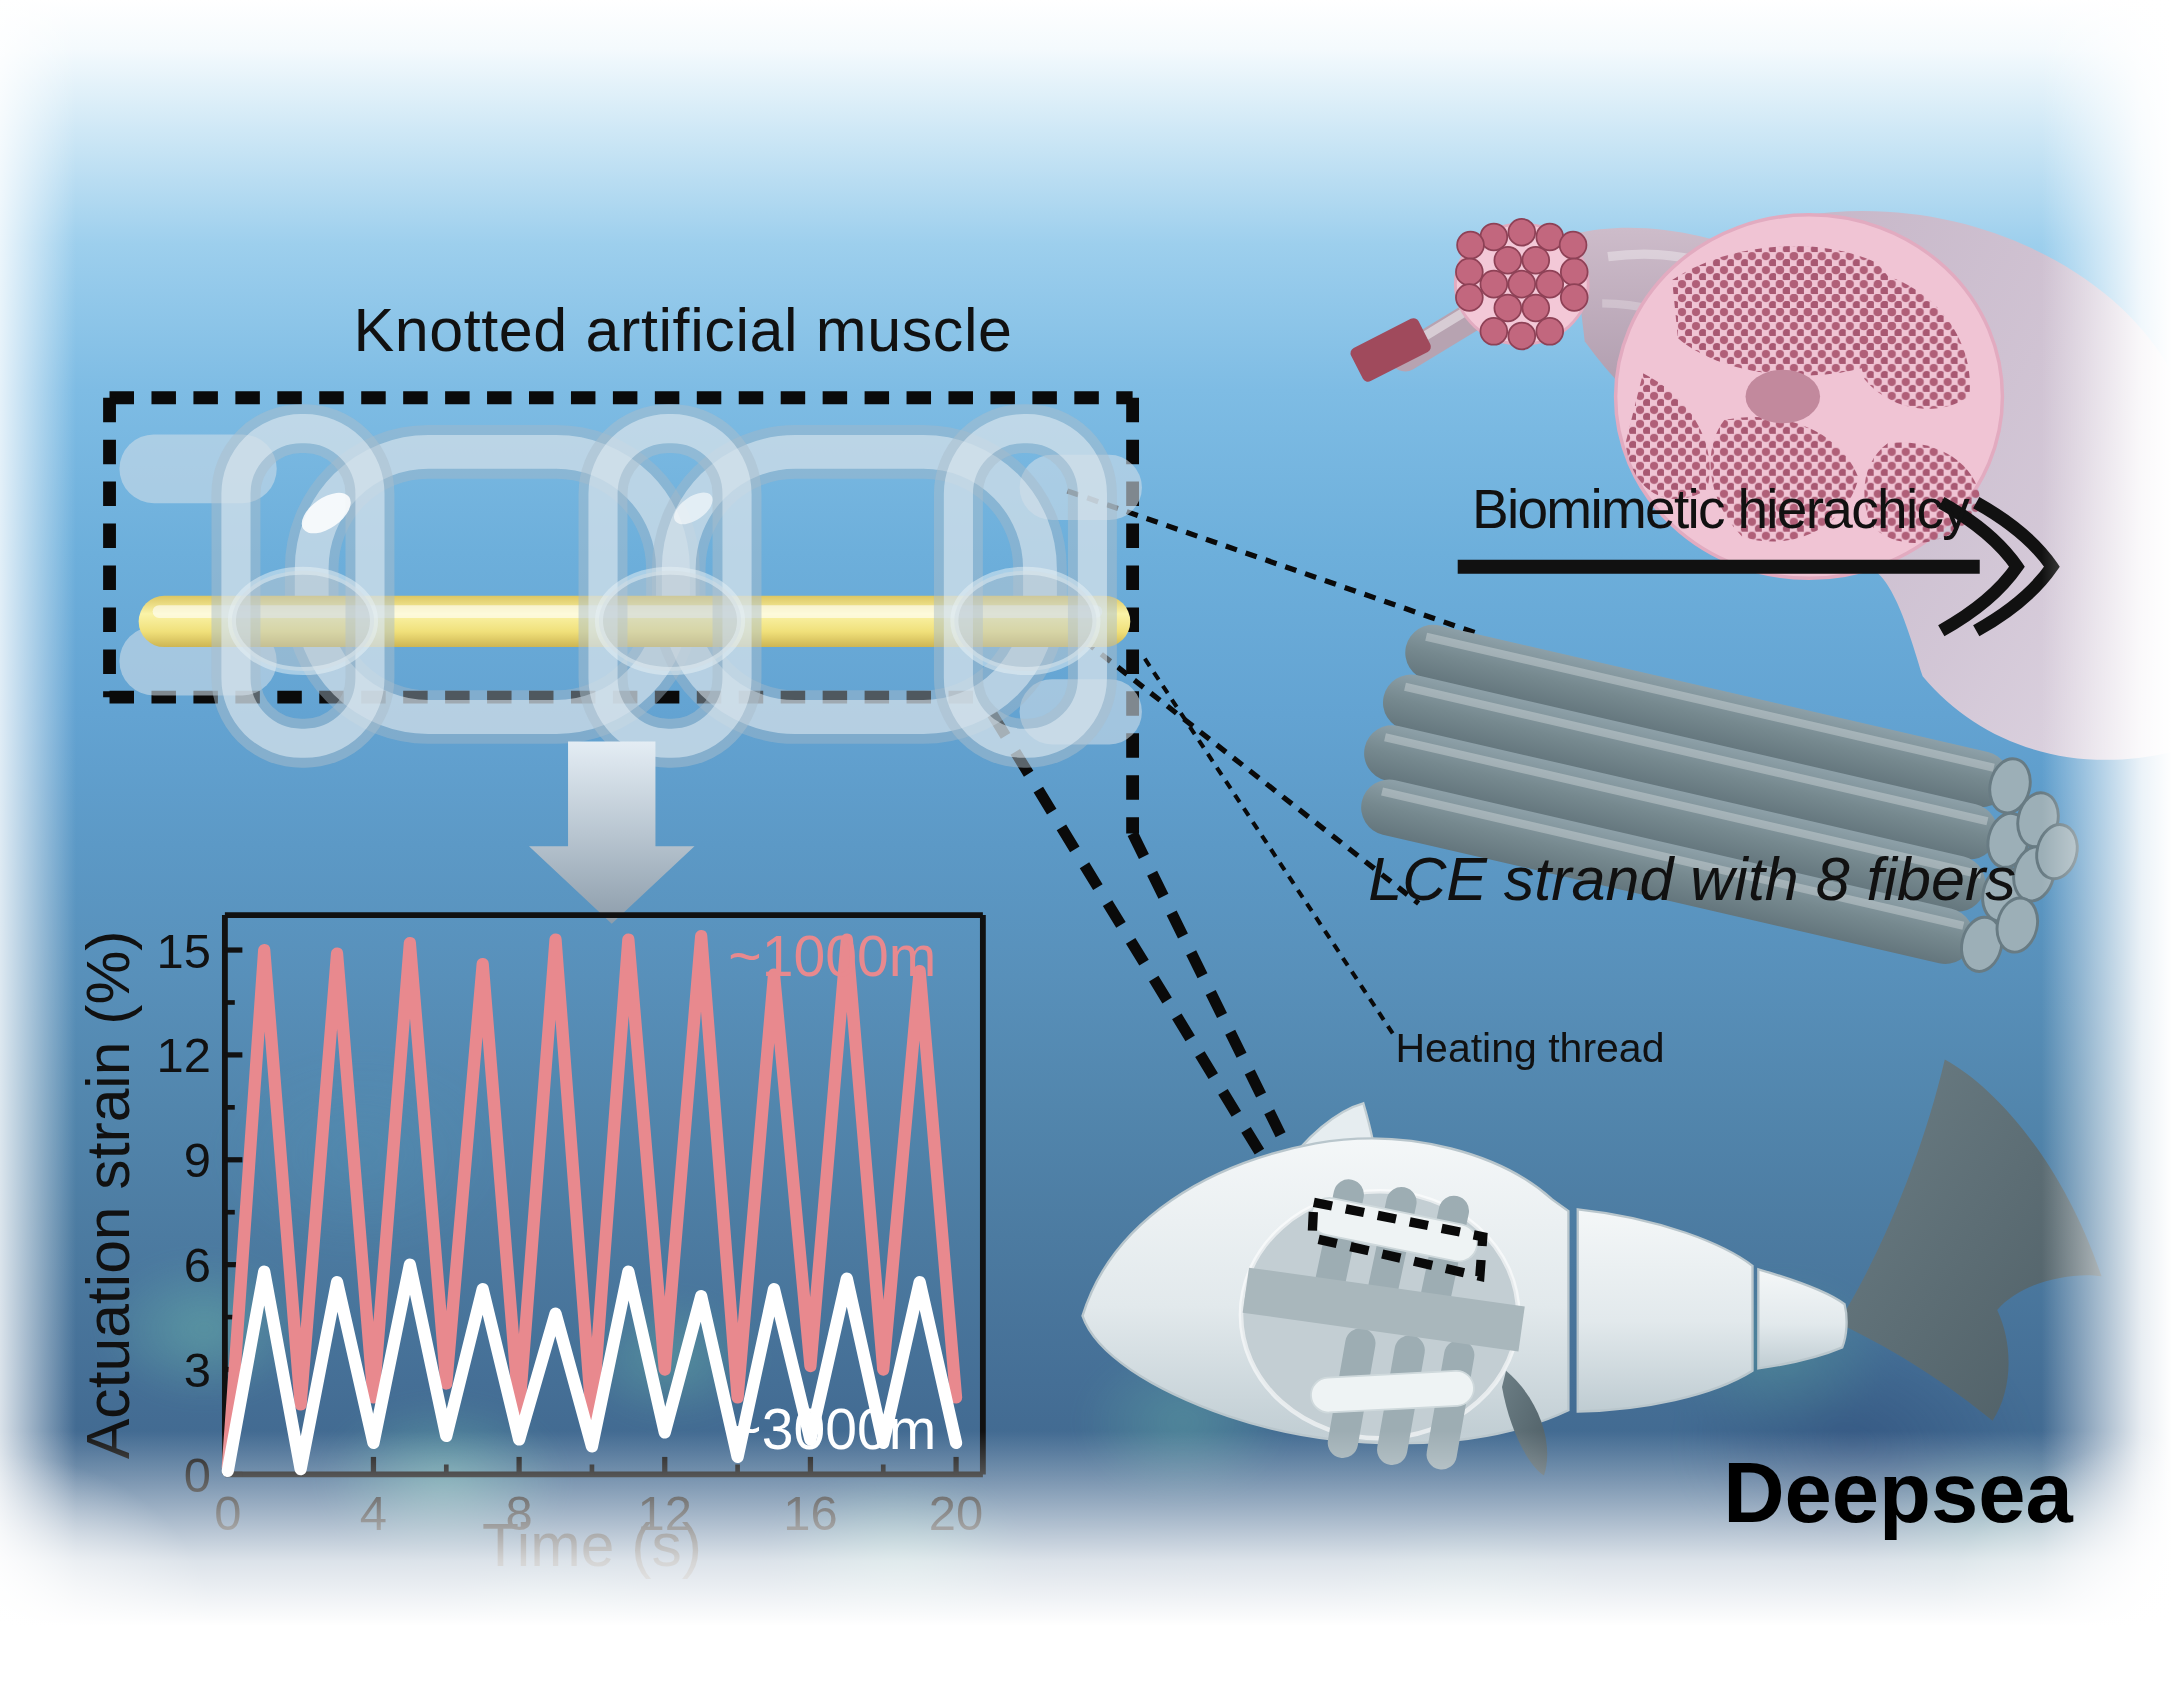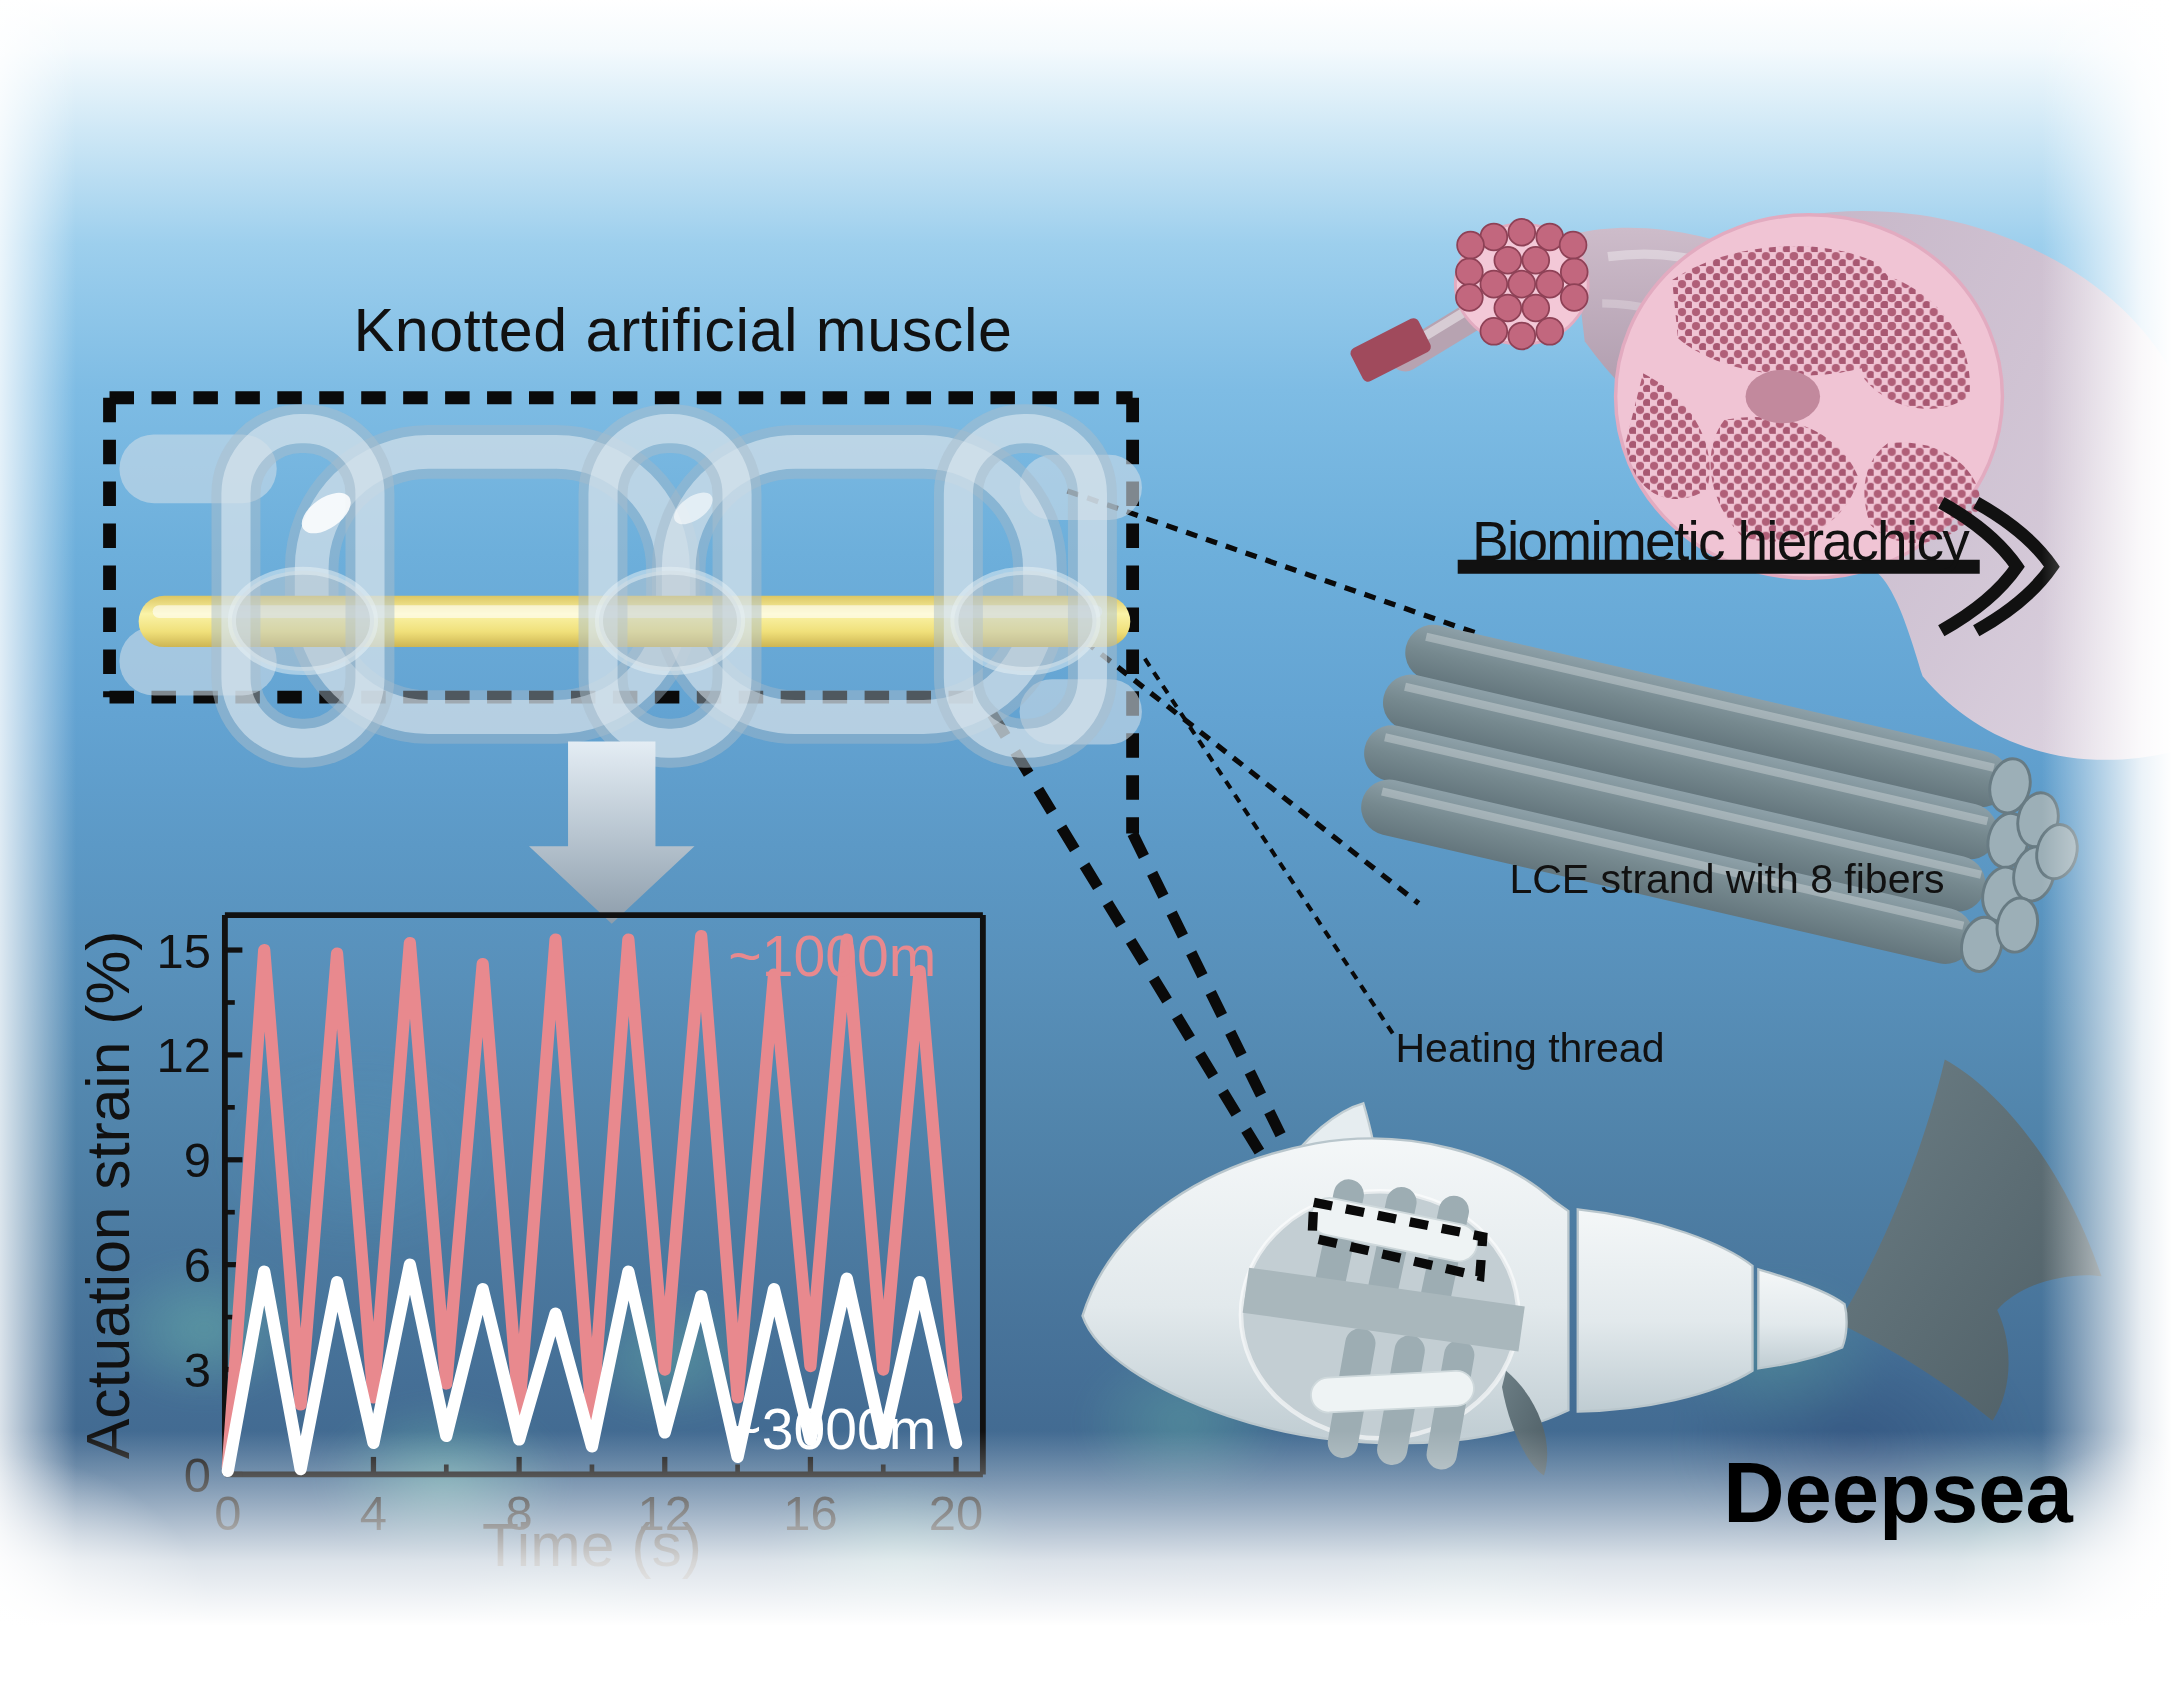"Biomimetic hierachicy" #biomimetic { top: 541px -> 509px }
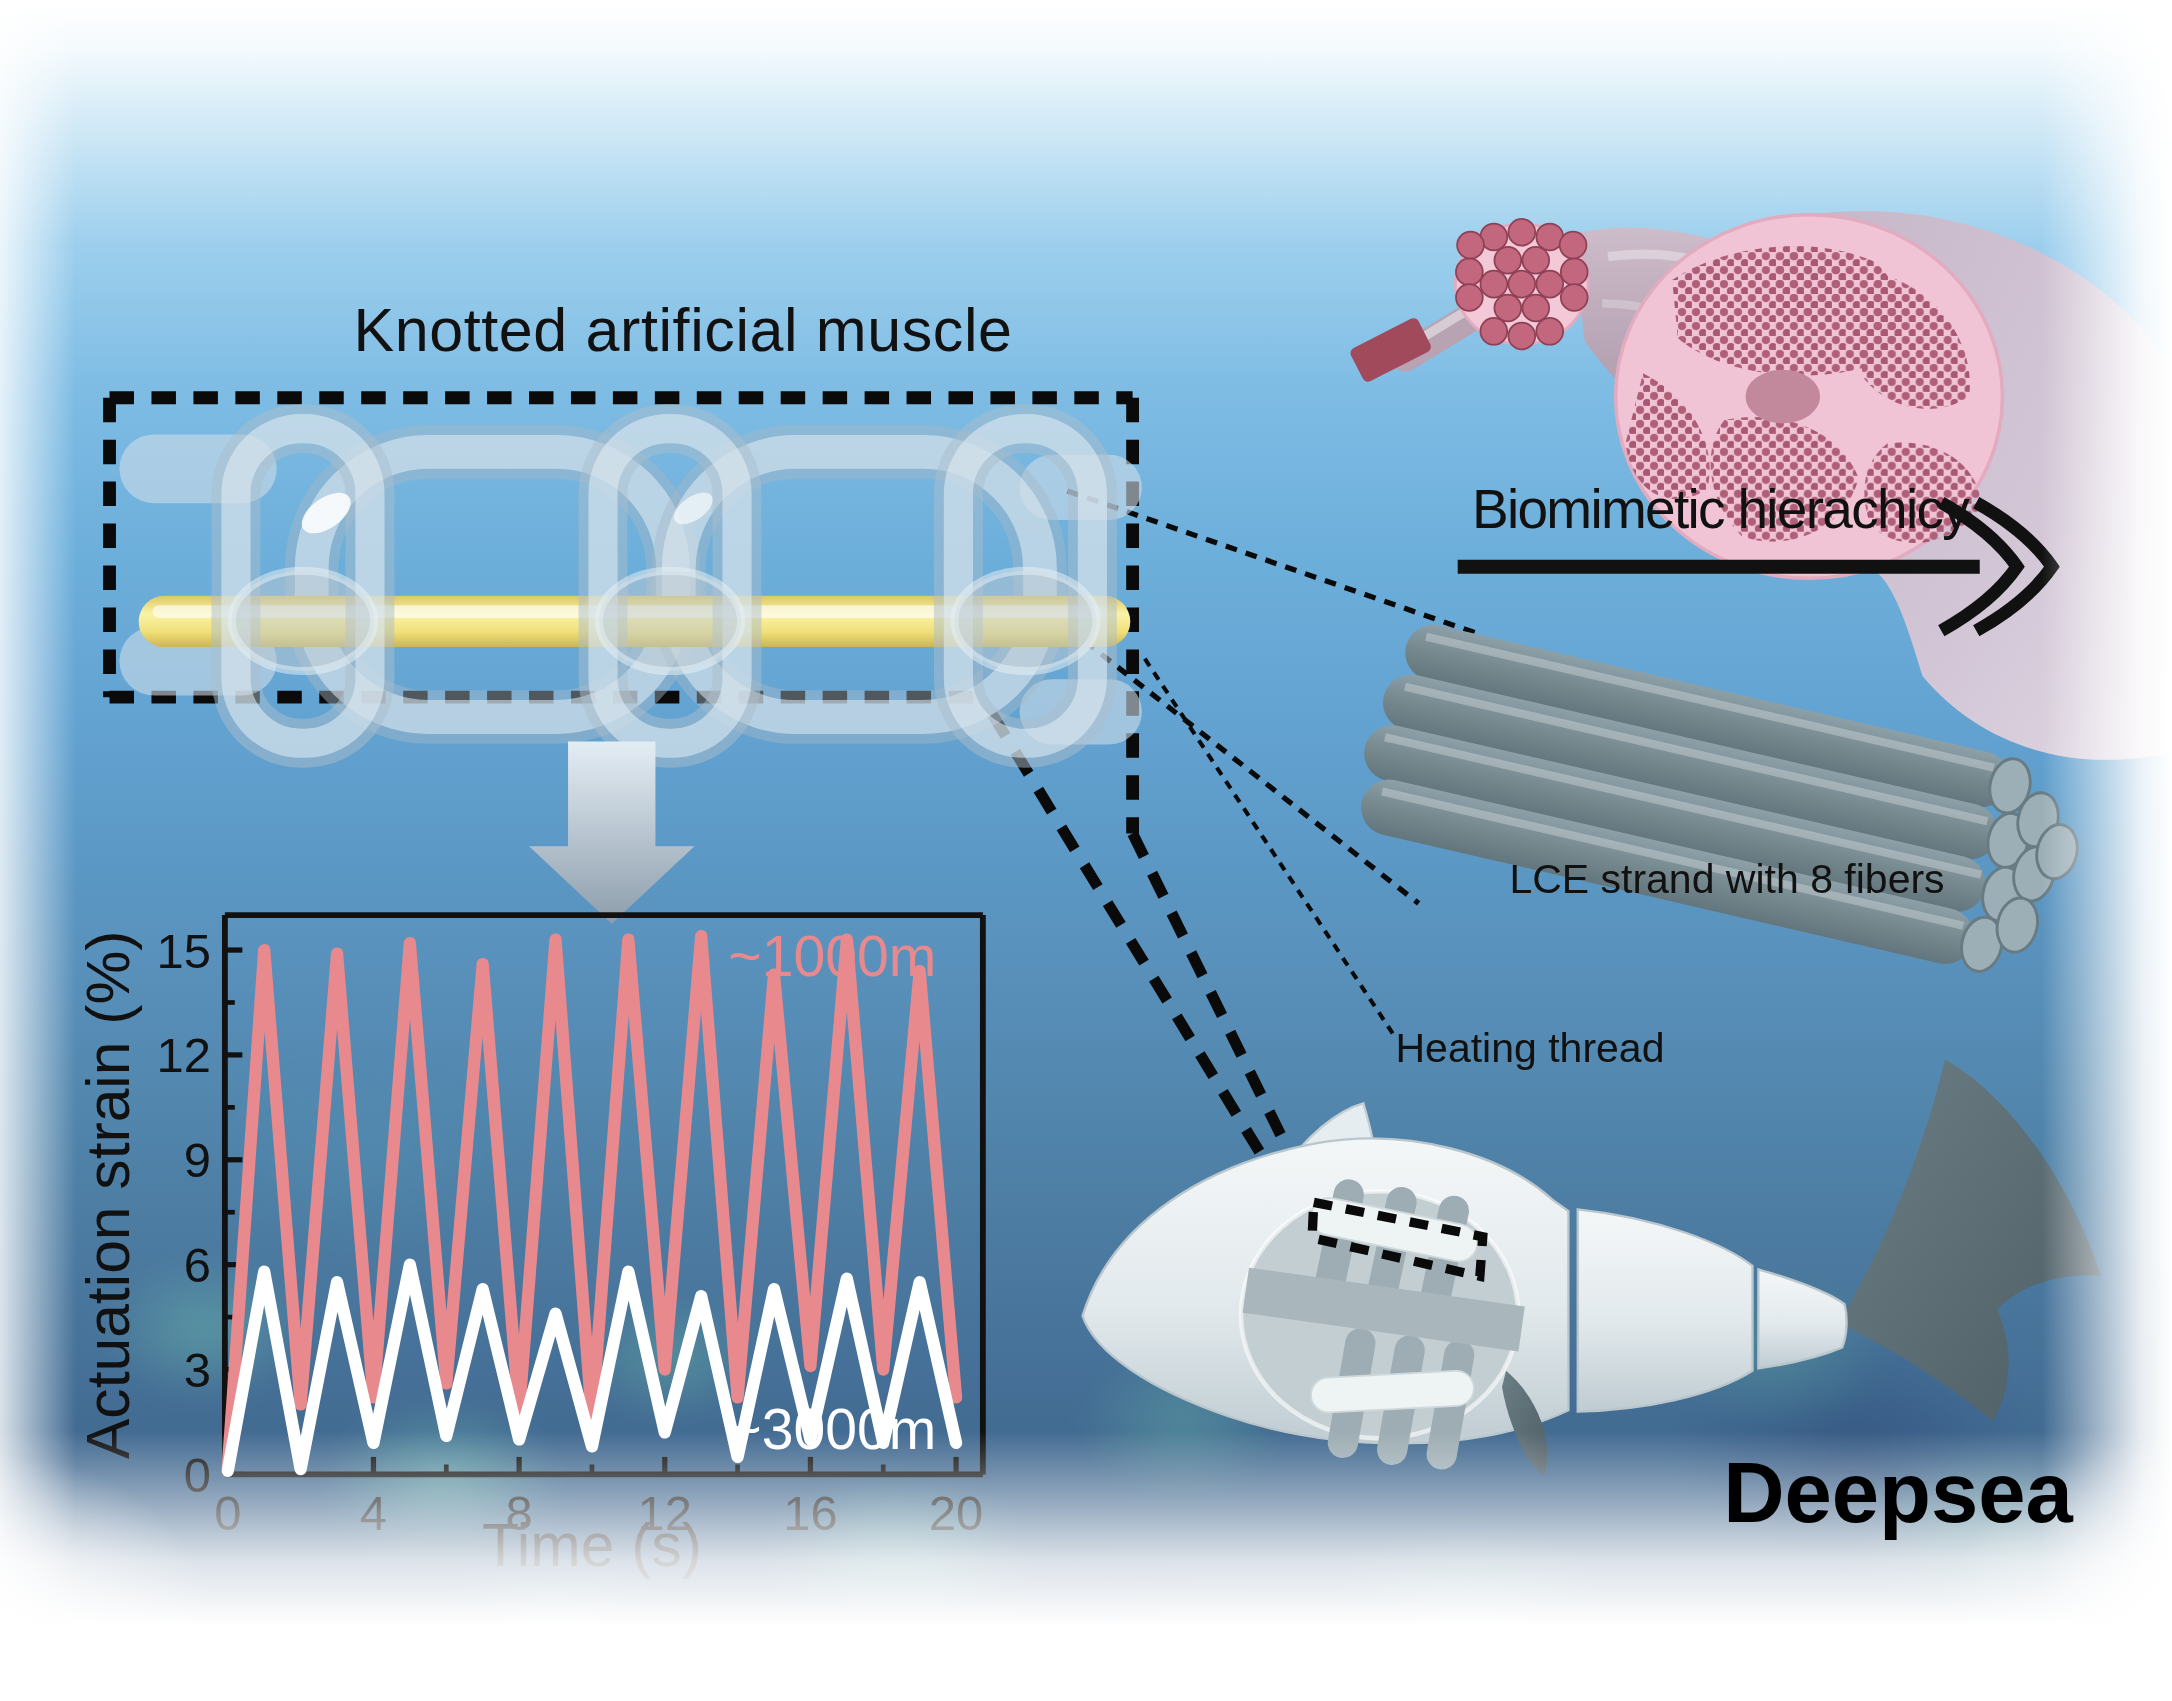"LCE strand with 8 fibers" #lce { font-size: 41px -> 61px; font-style: none -> italic; left: 1727px -> 1692px }
